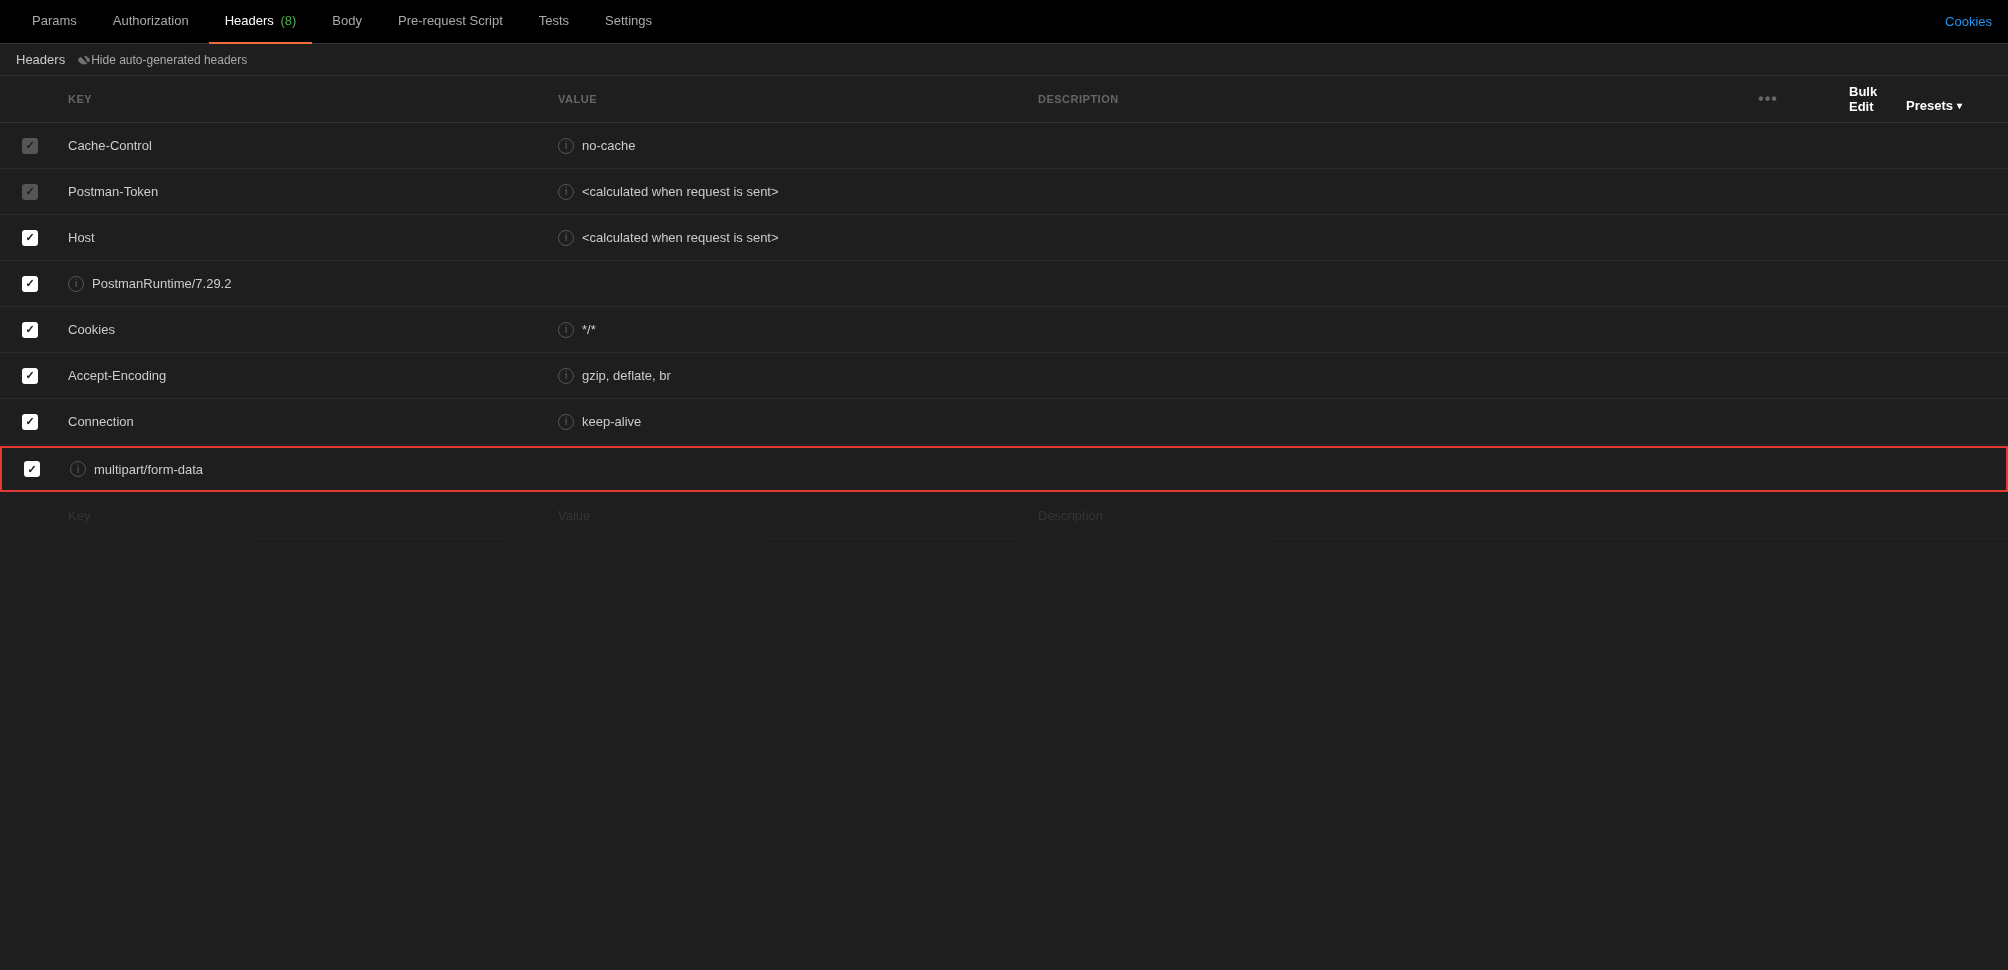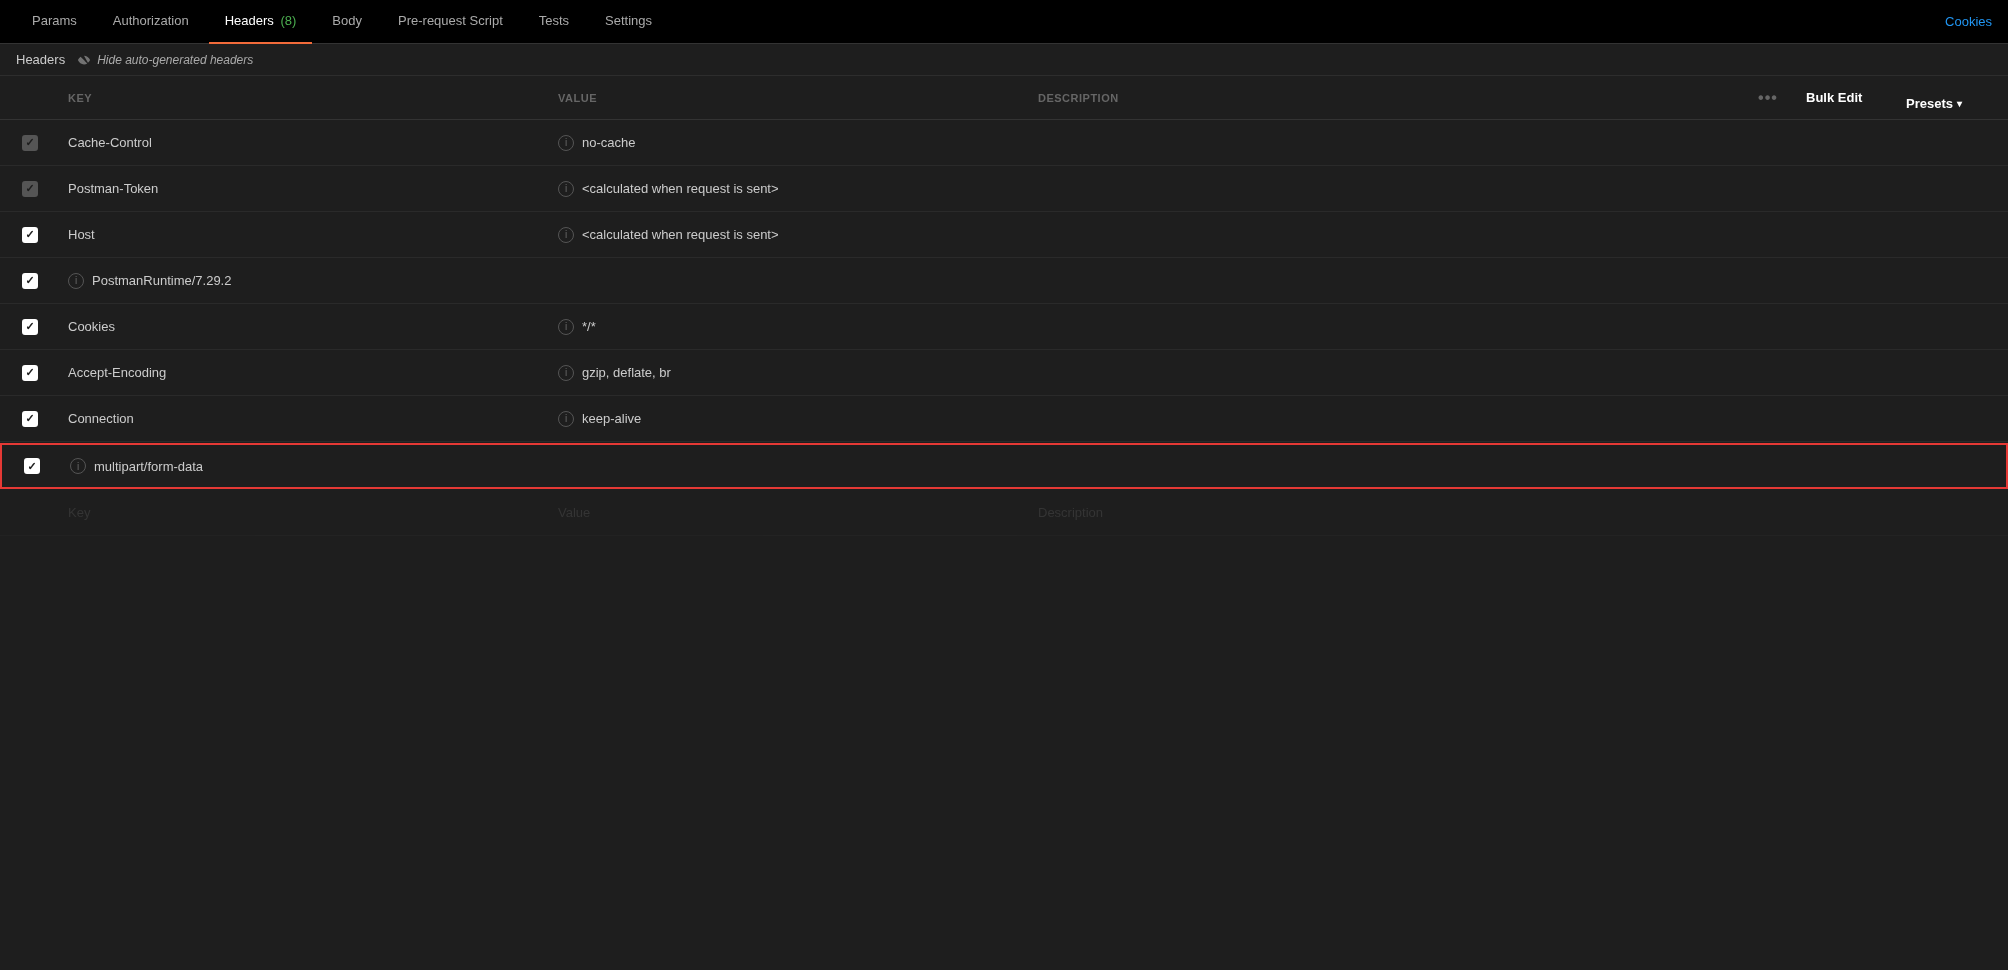"Hide auto-generated headers" .sub-header .toggle-btn { font-style: italic -> none; gap: 6px -> none }
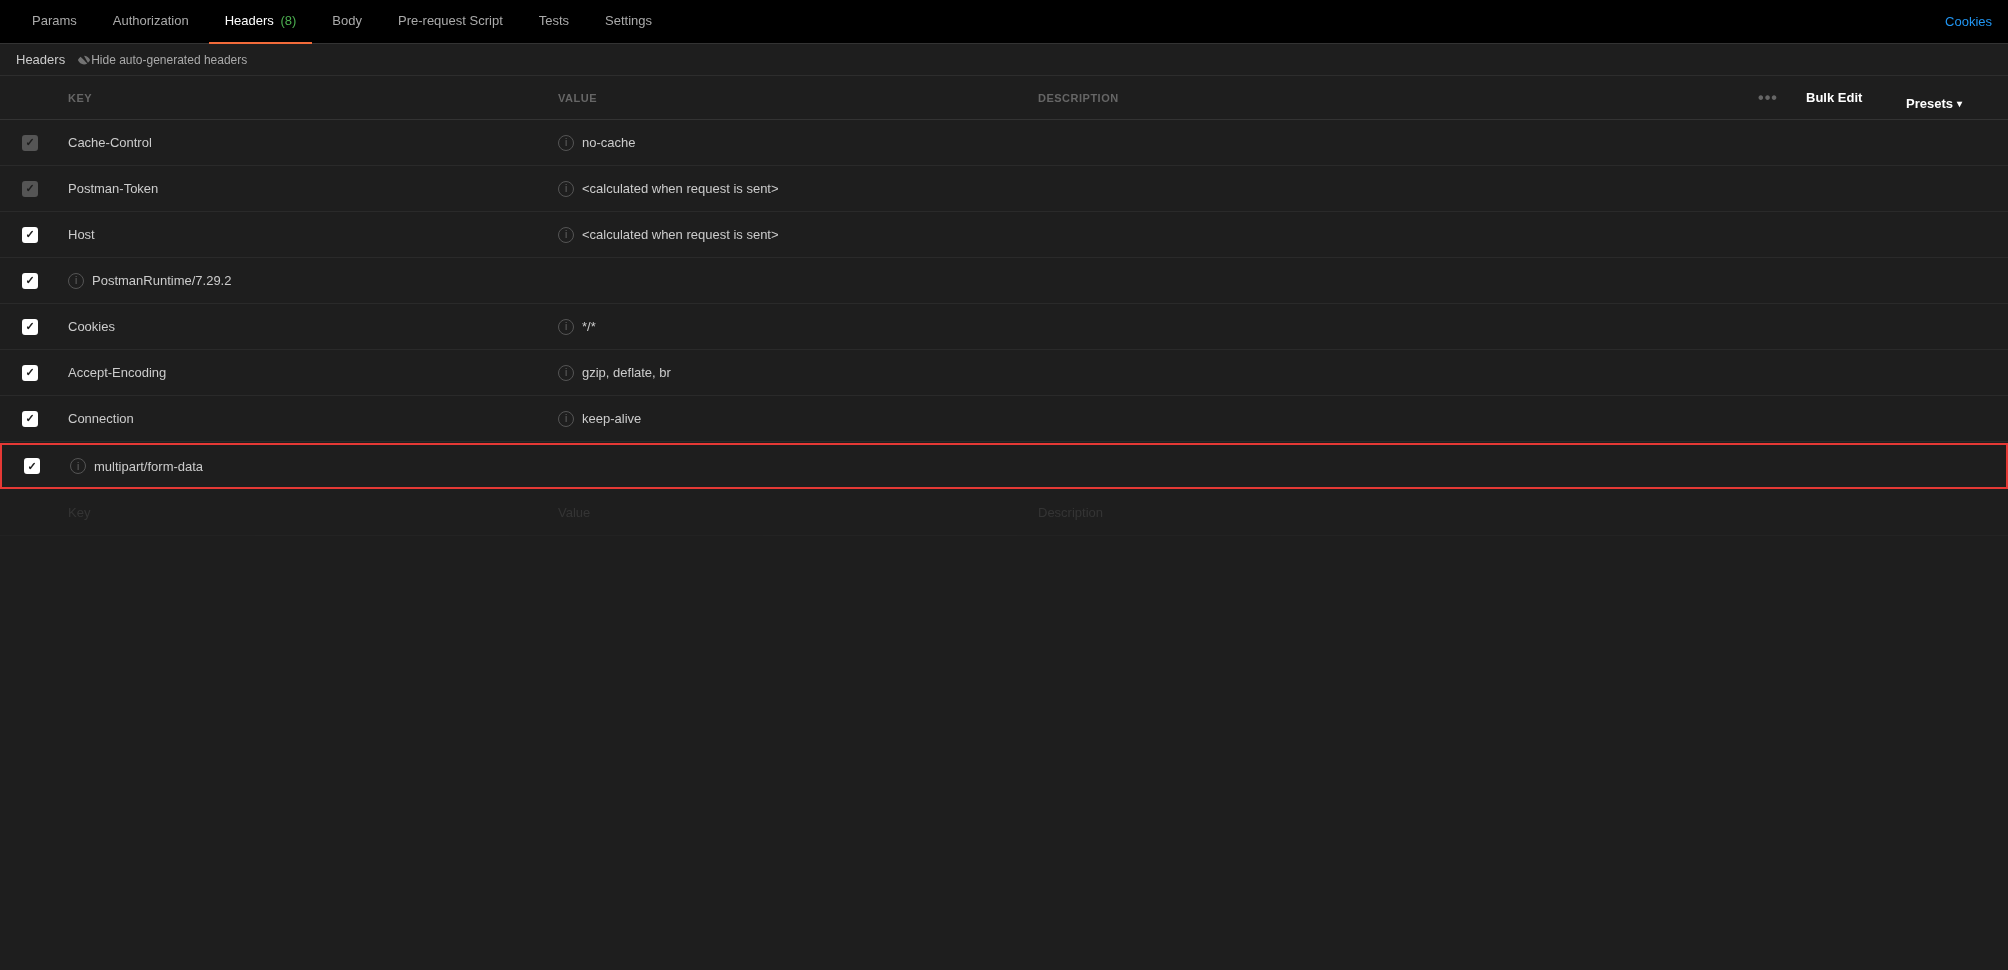"Bulk Edit" .table-header-cell.bulk-edit { margin-left: none -> 43px }
